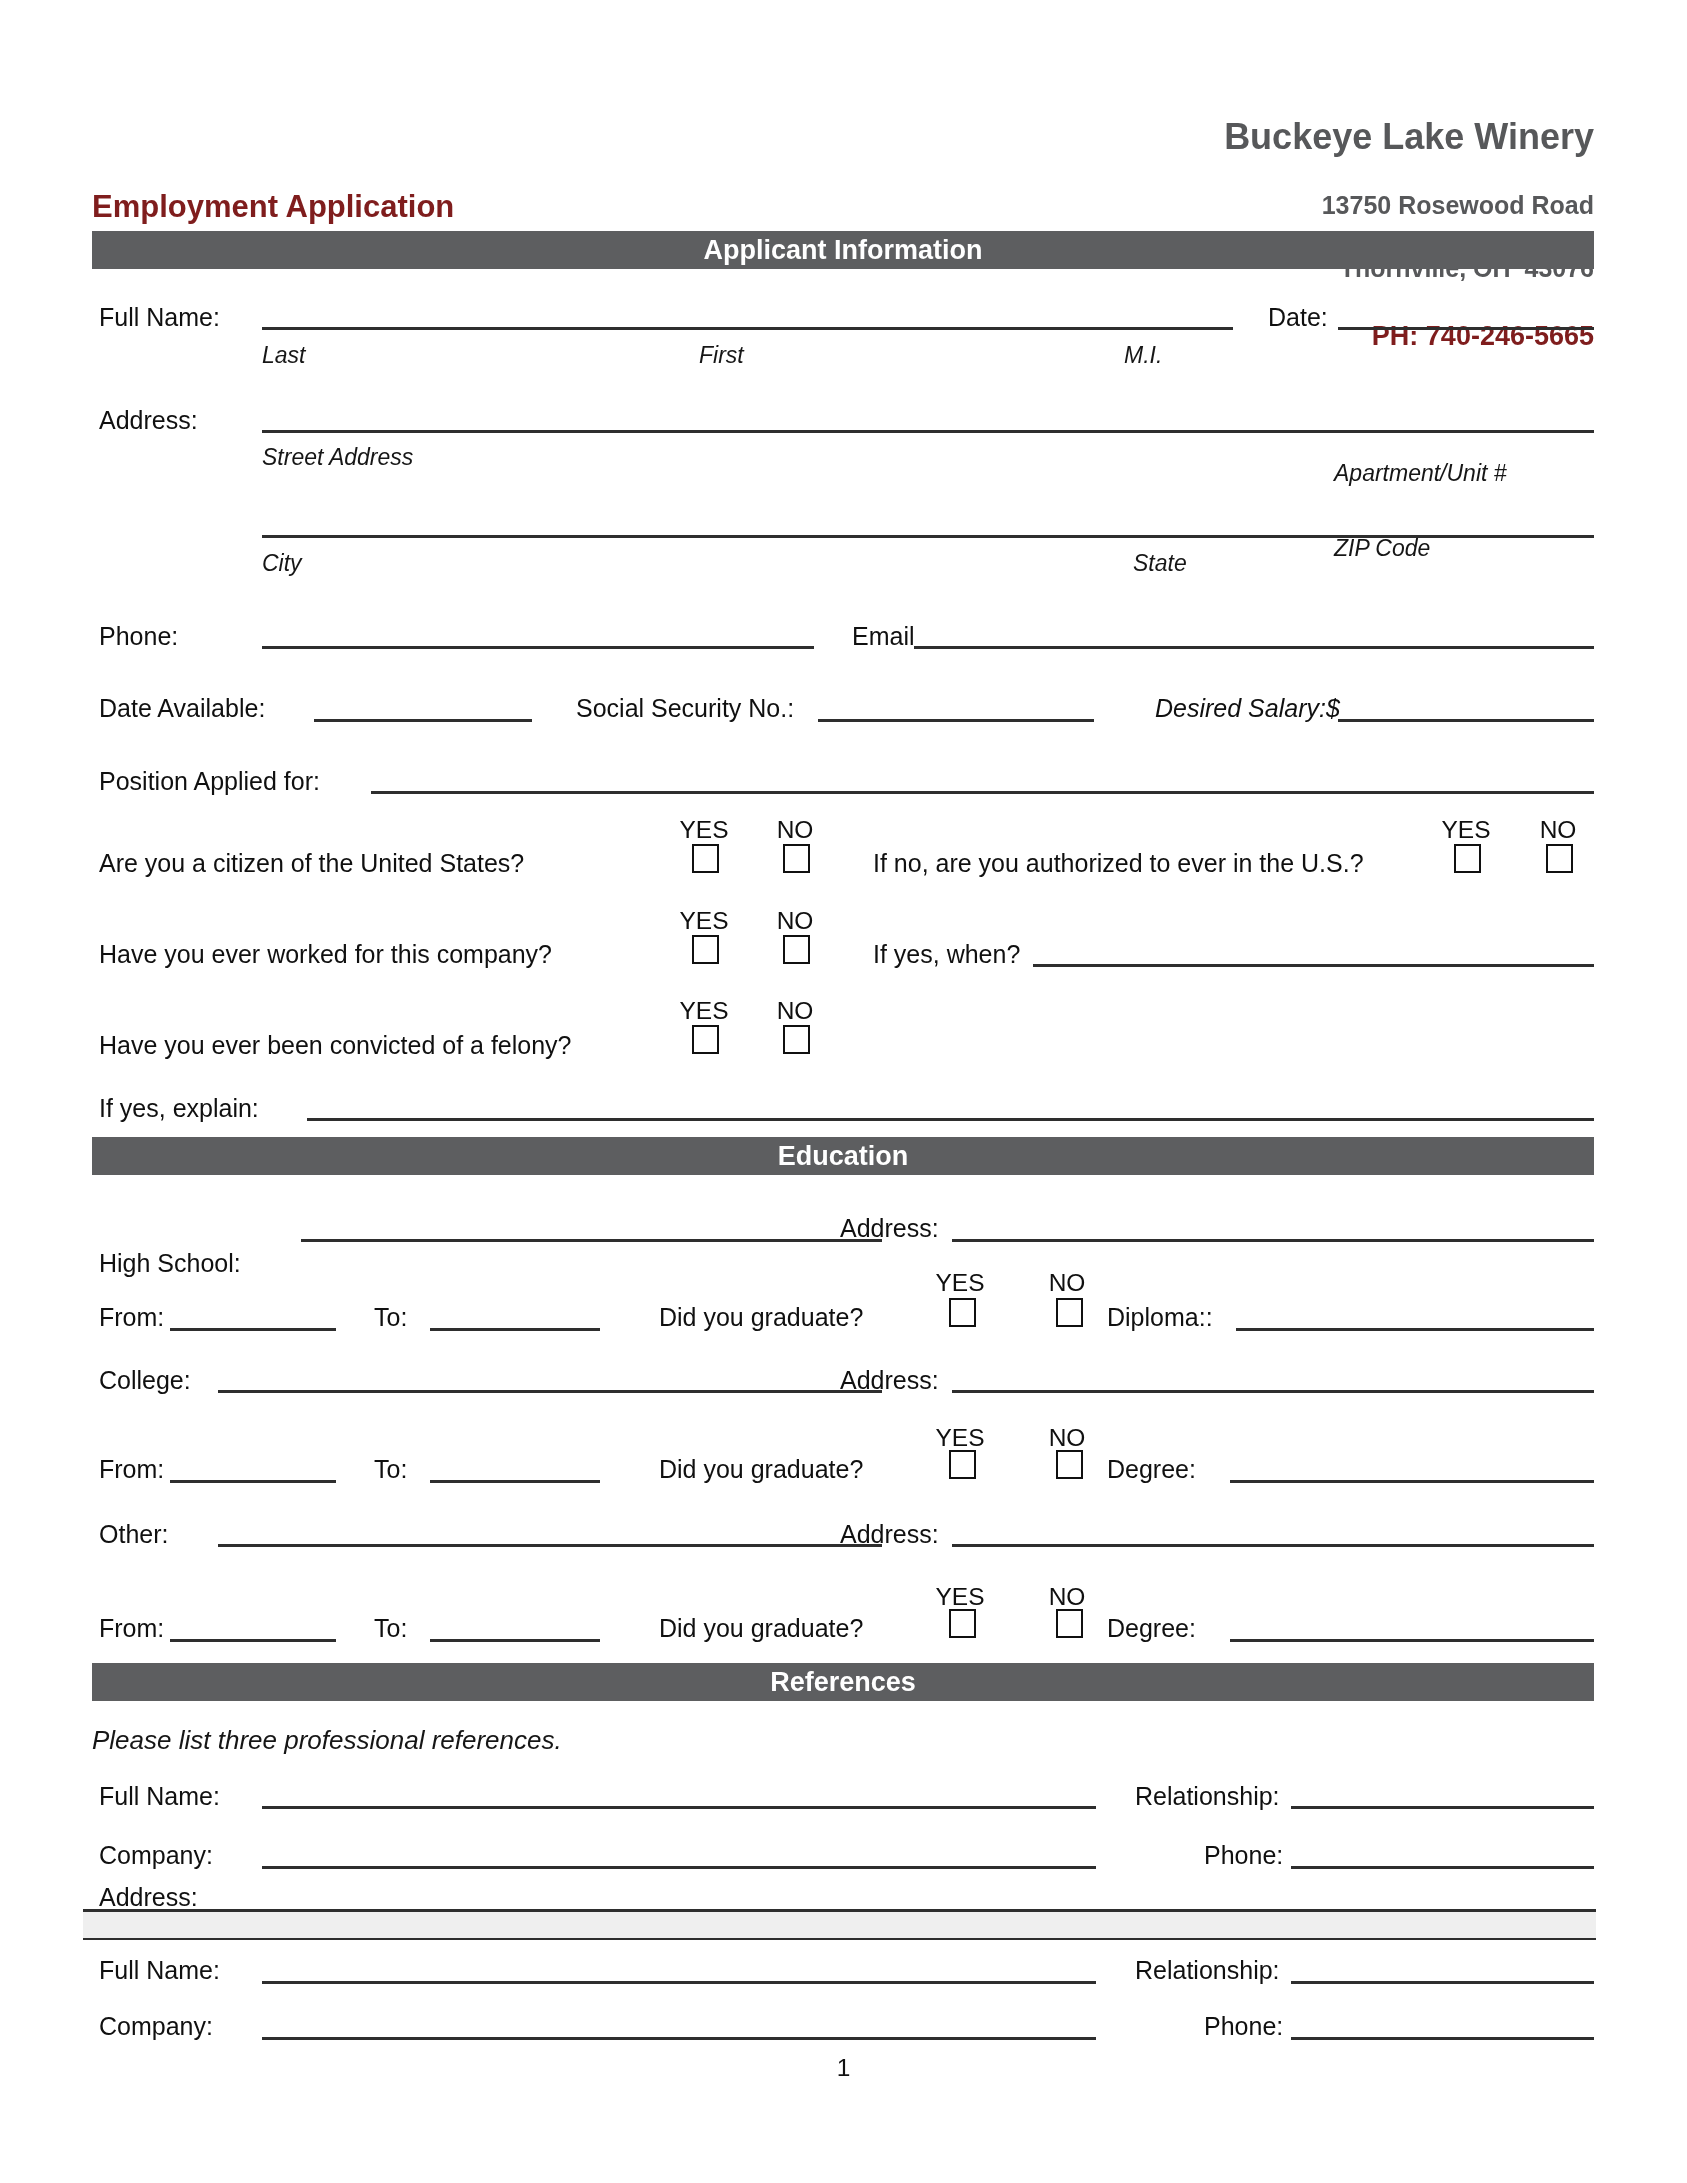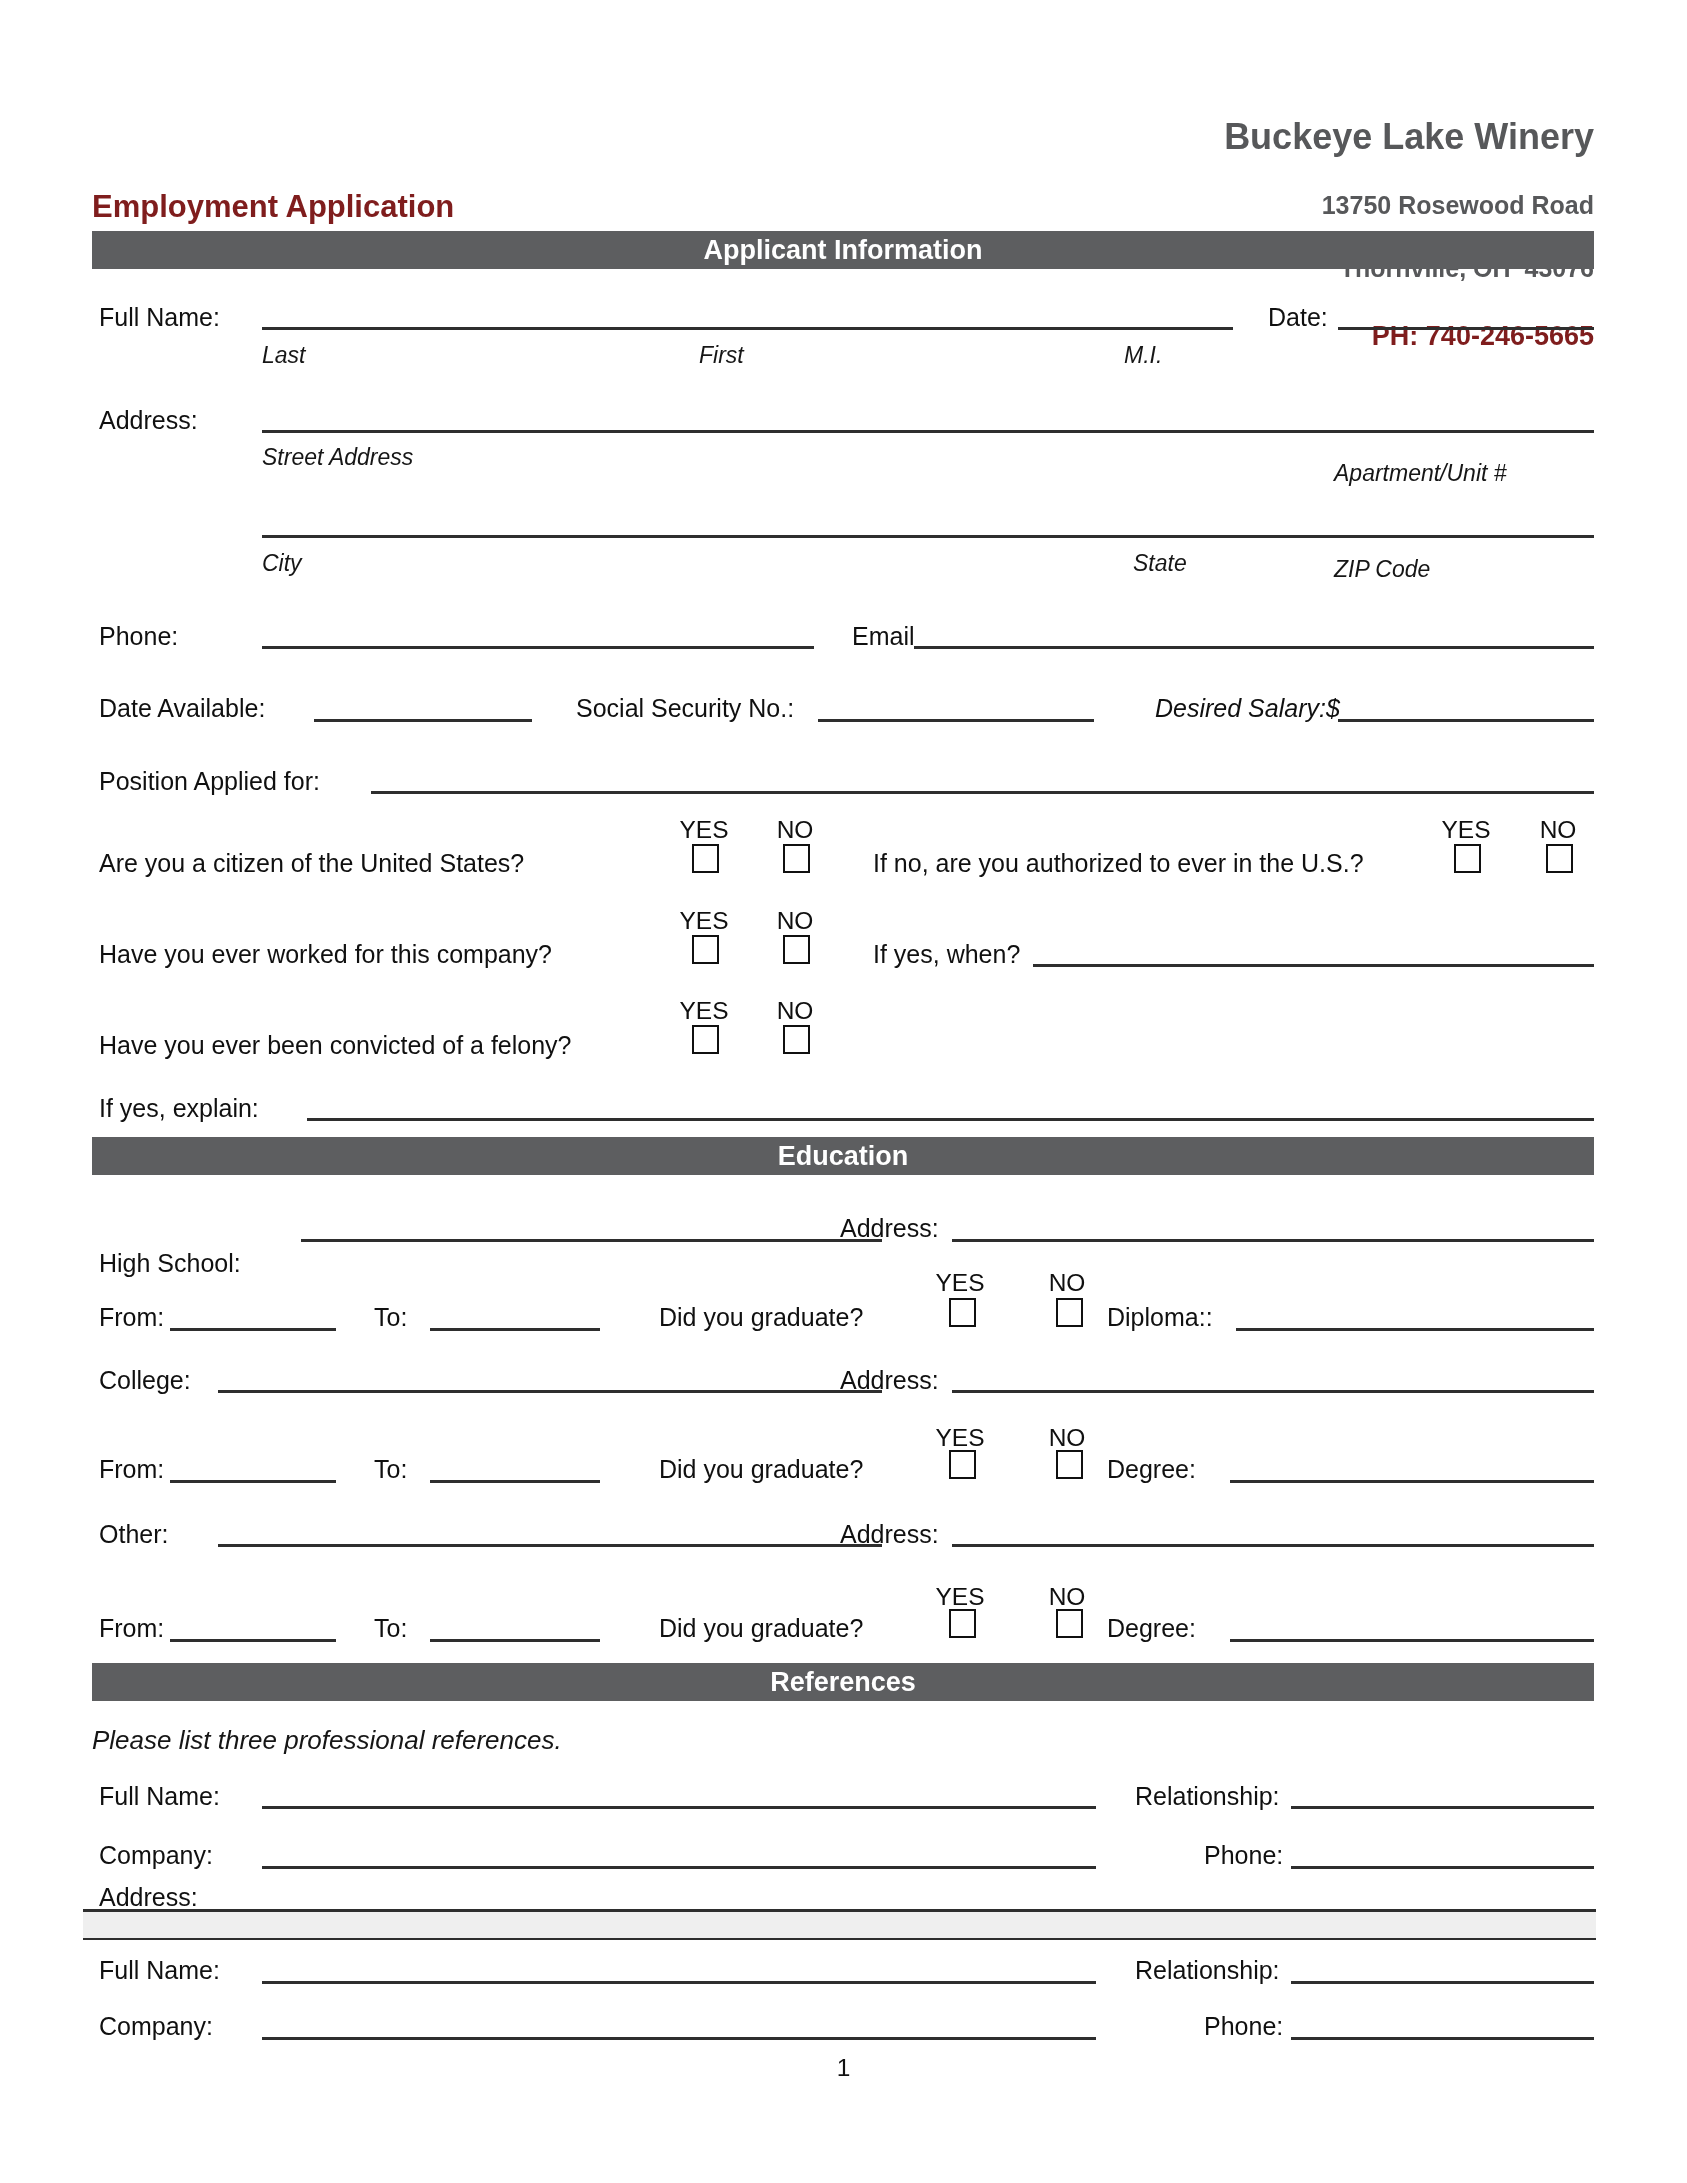"ZIP Code" div.abs { top: 556px -> 535px }
